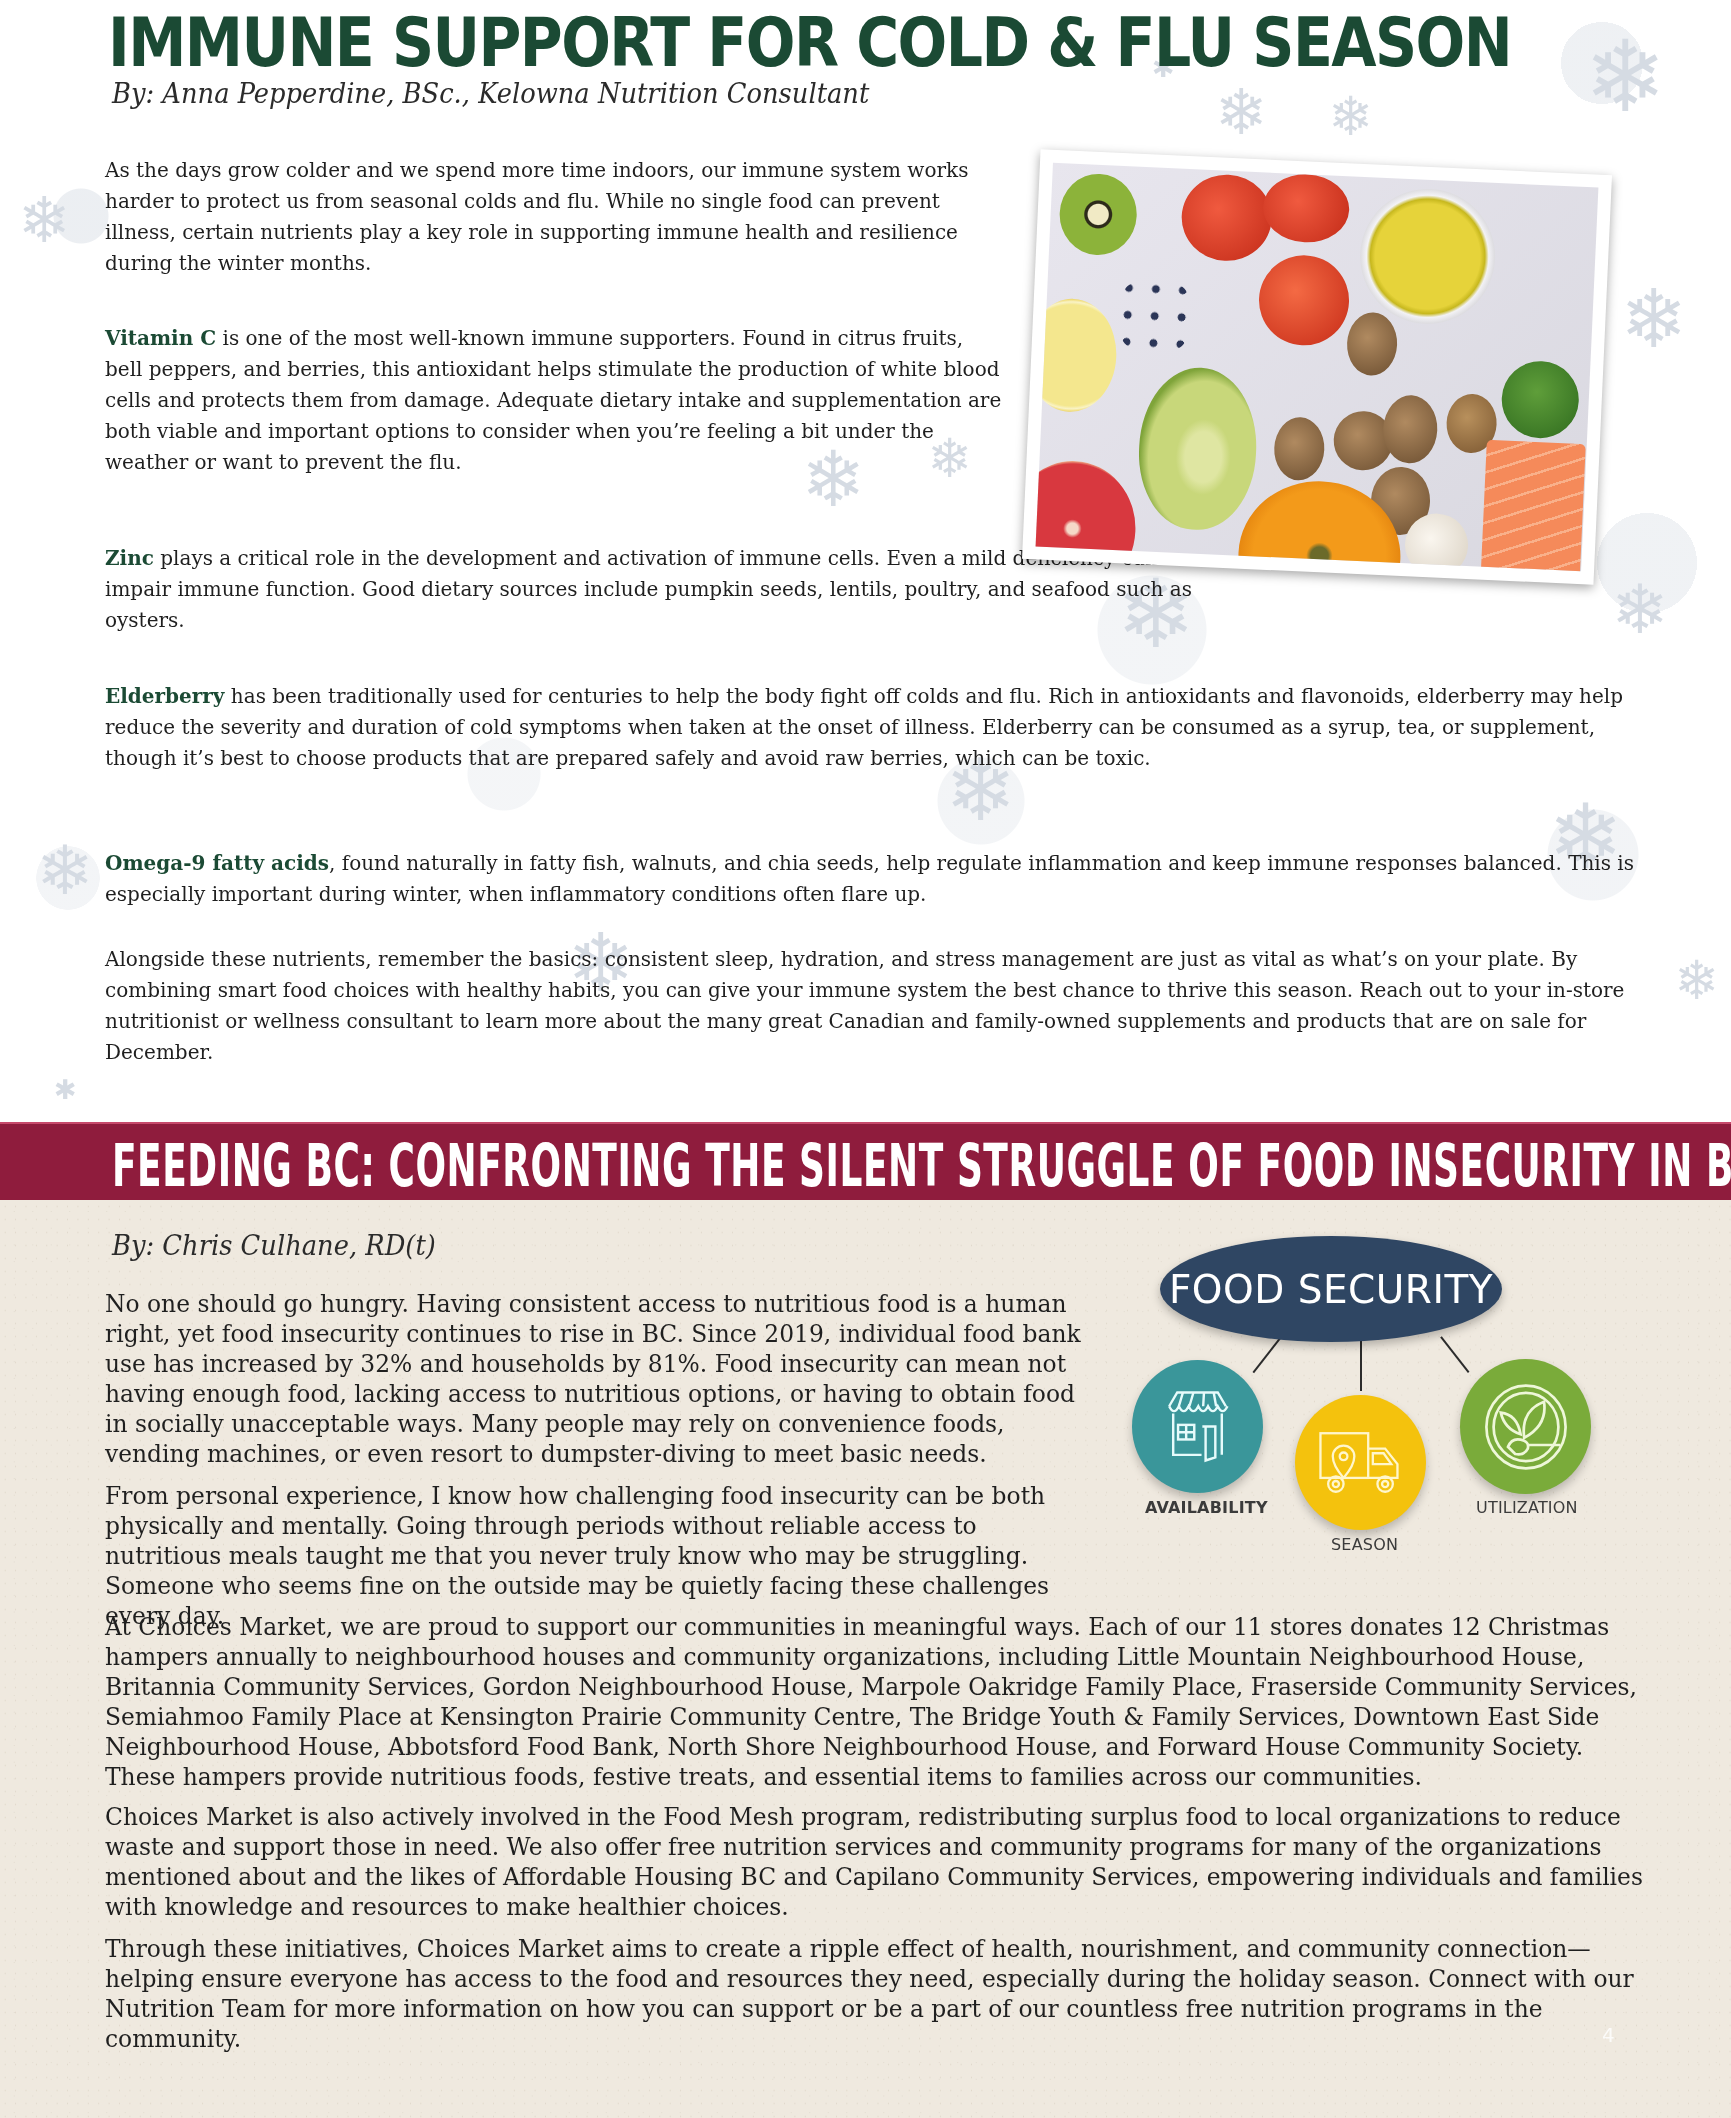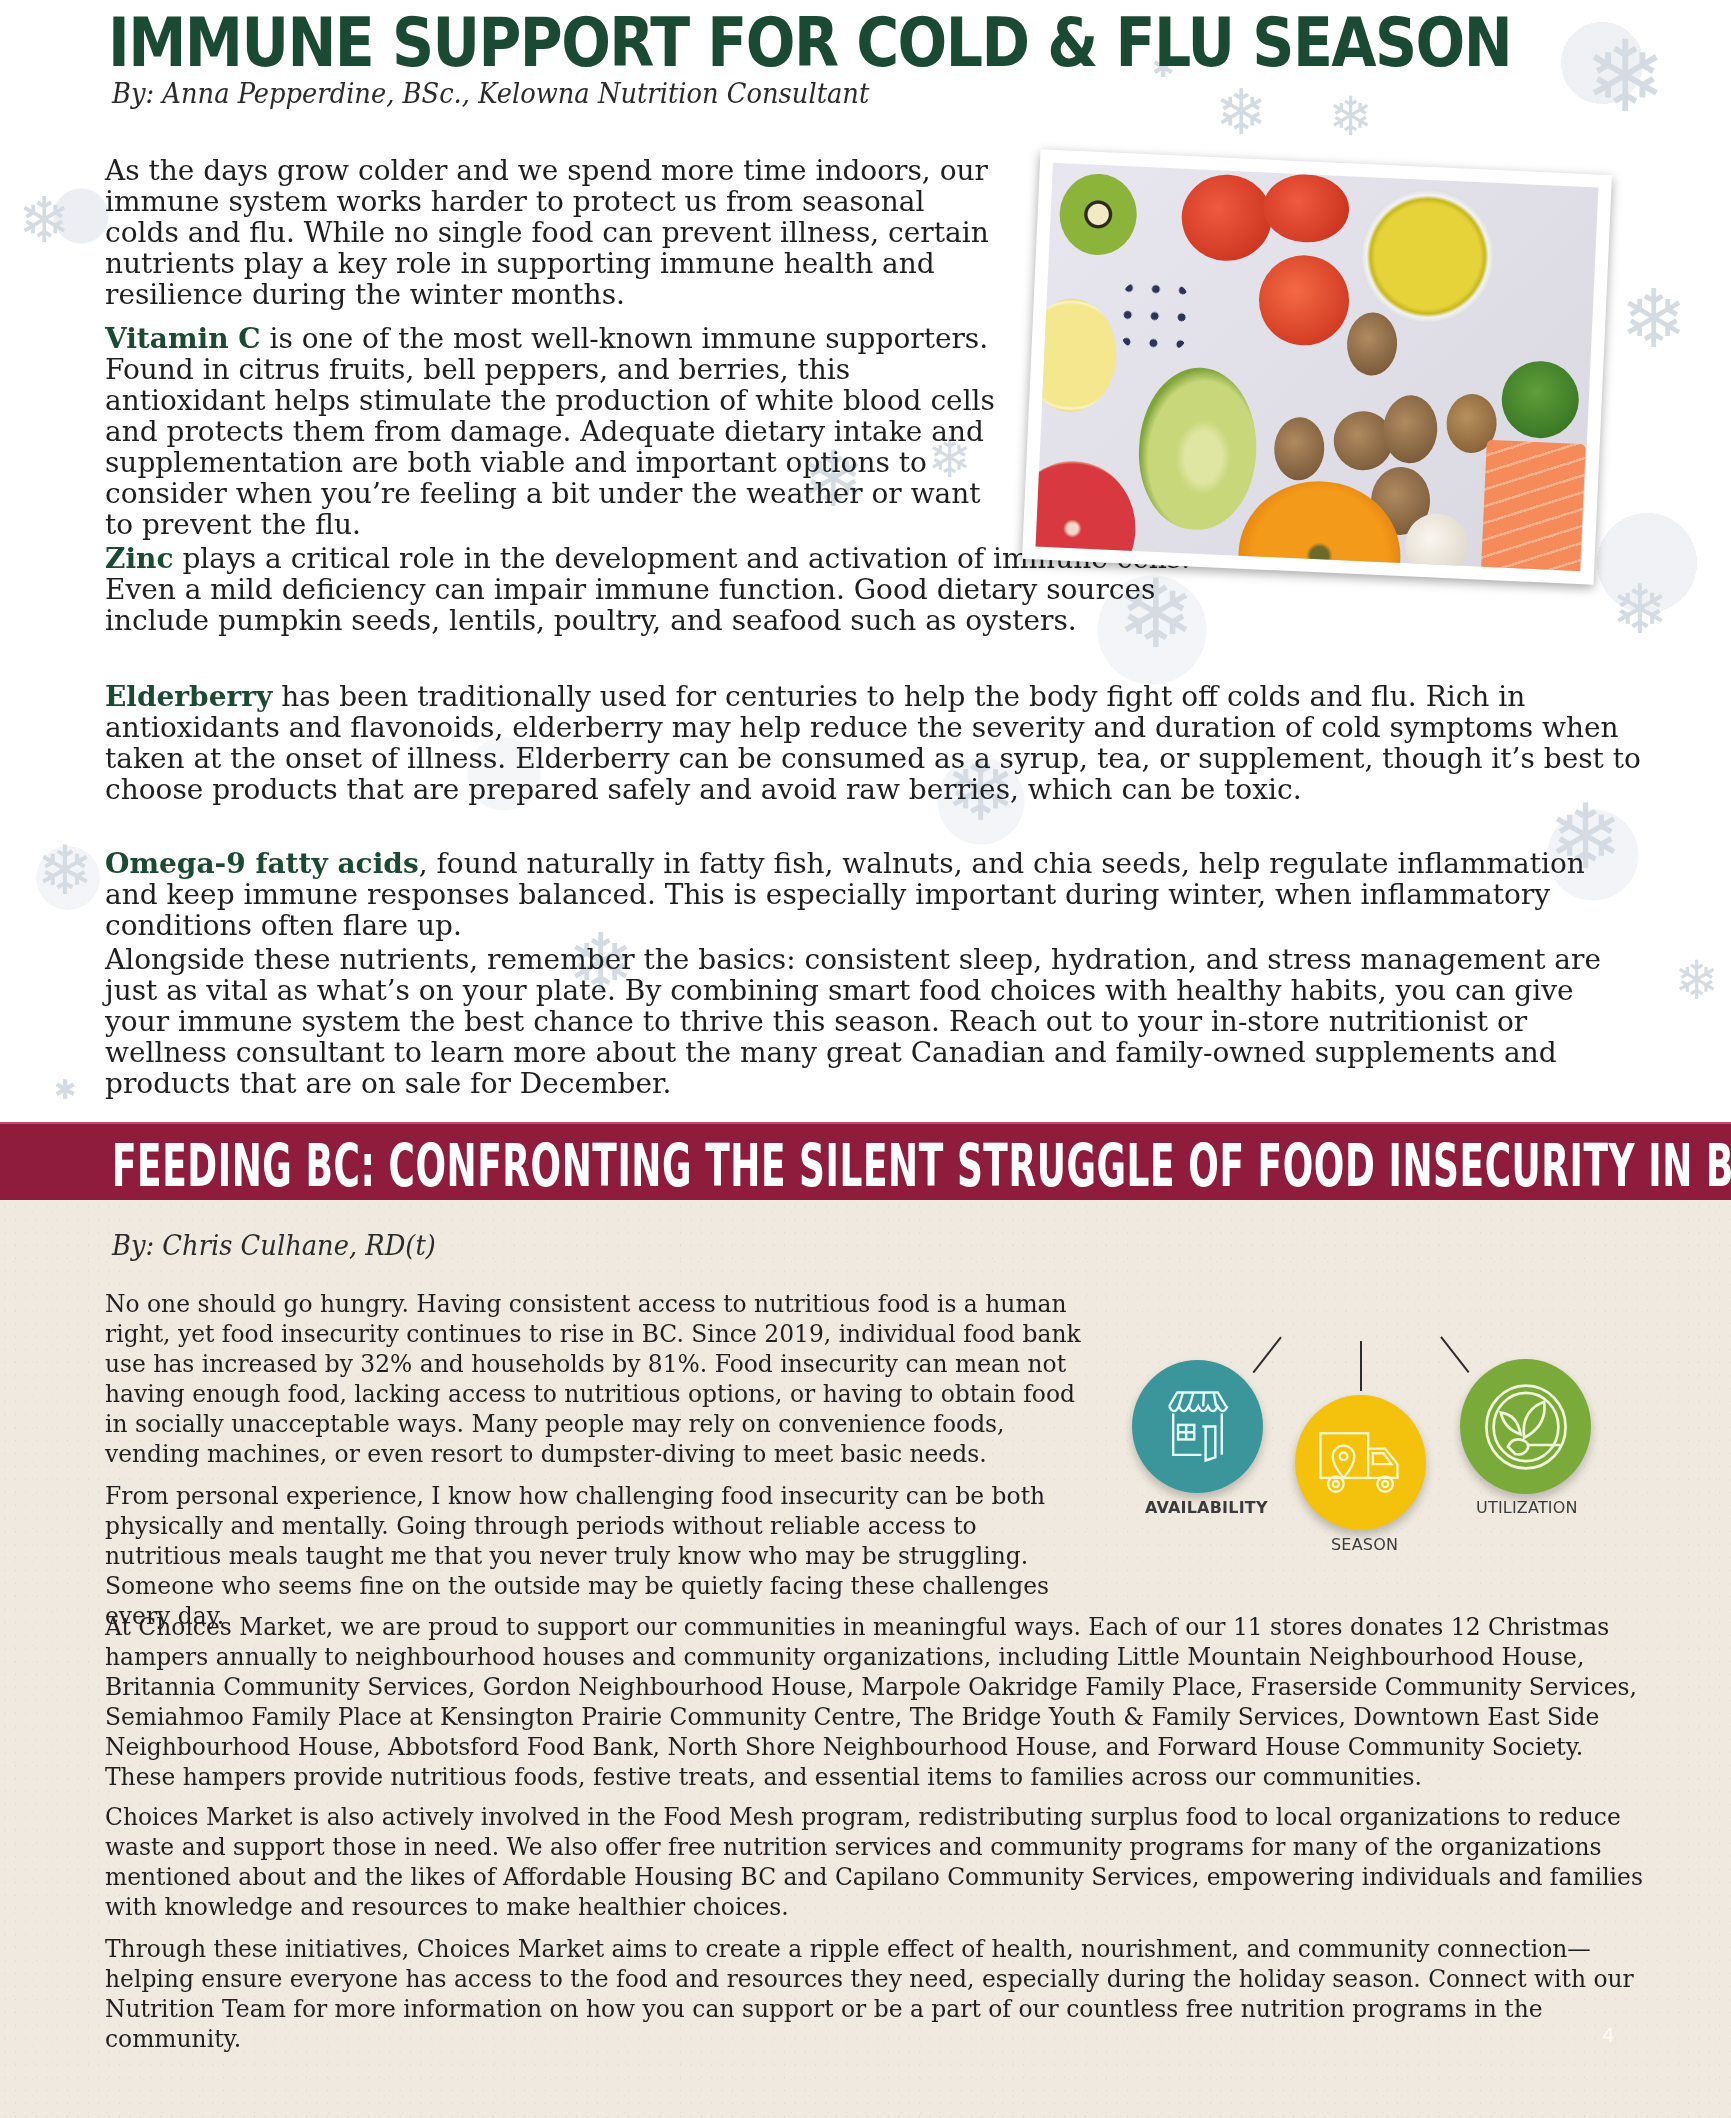"As the days grow colder" .para { font-size: 28px -> 20px }
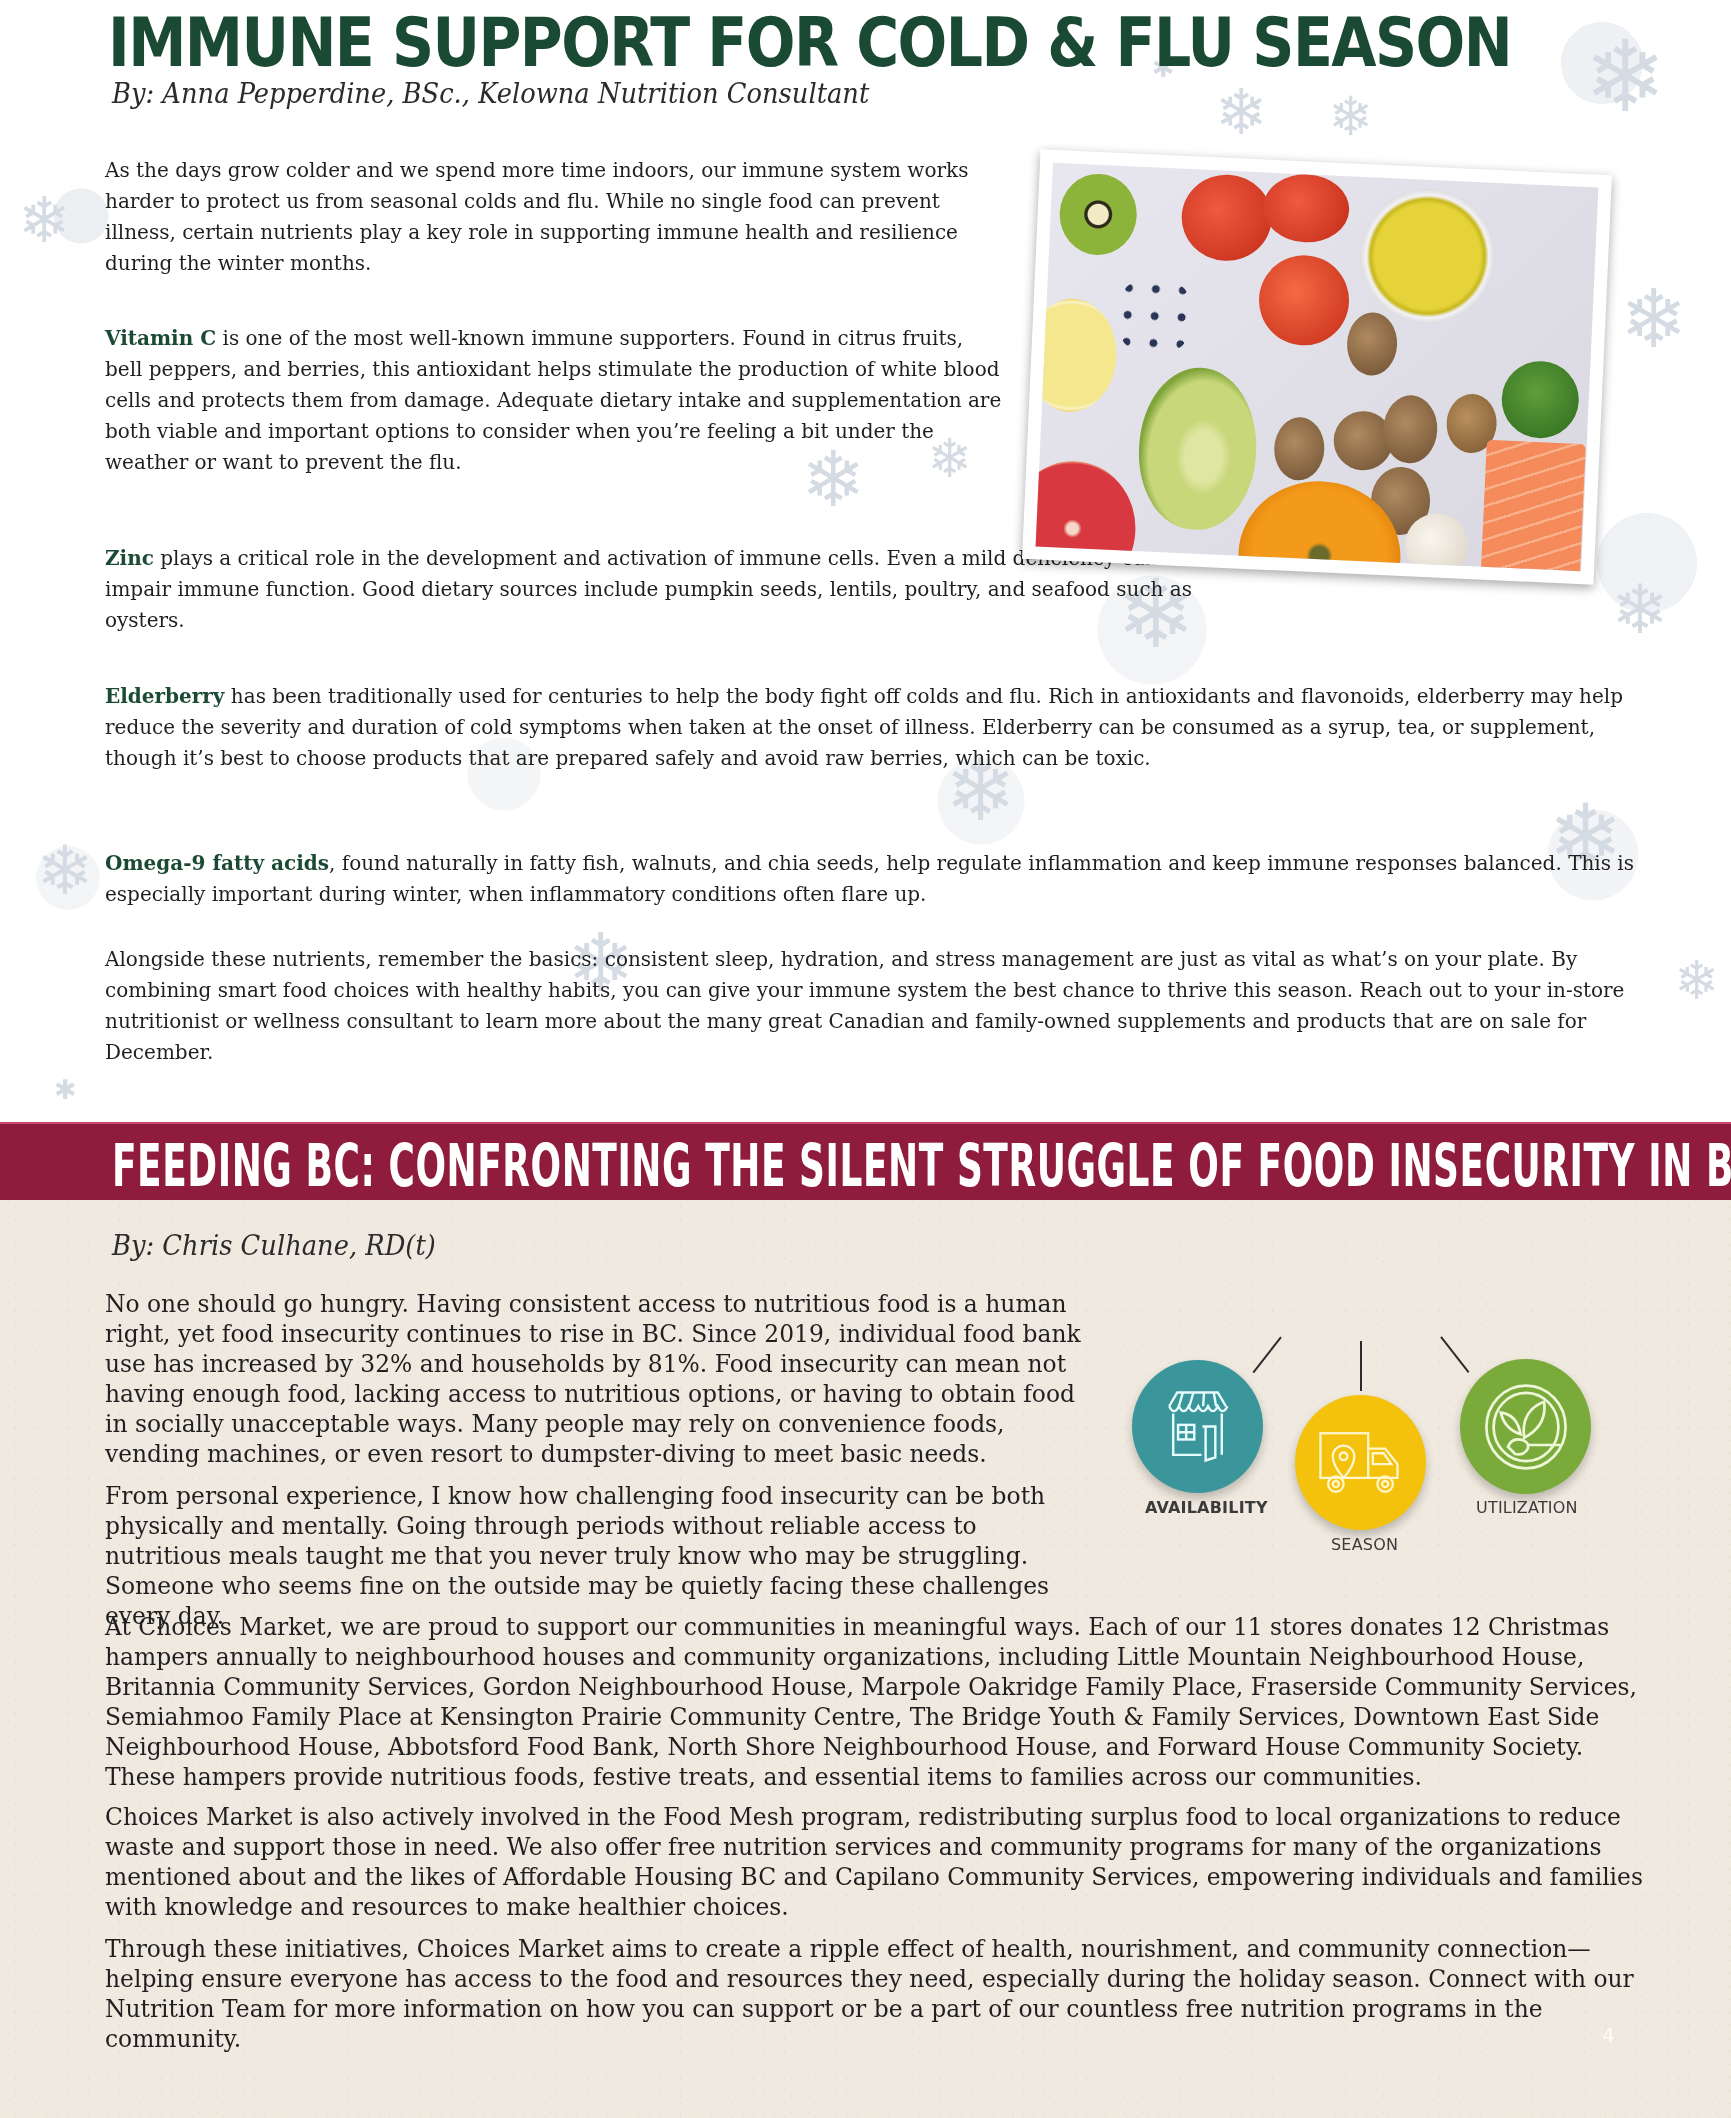"FOOD SECURITY" div.fs-oval { html: none -> <div> <span>FOOD SECURITY</span> </div> }
